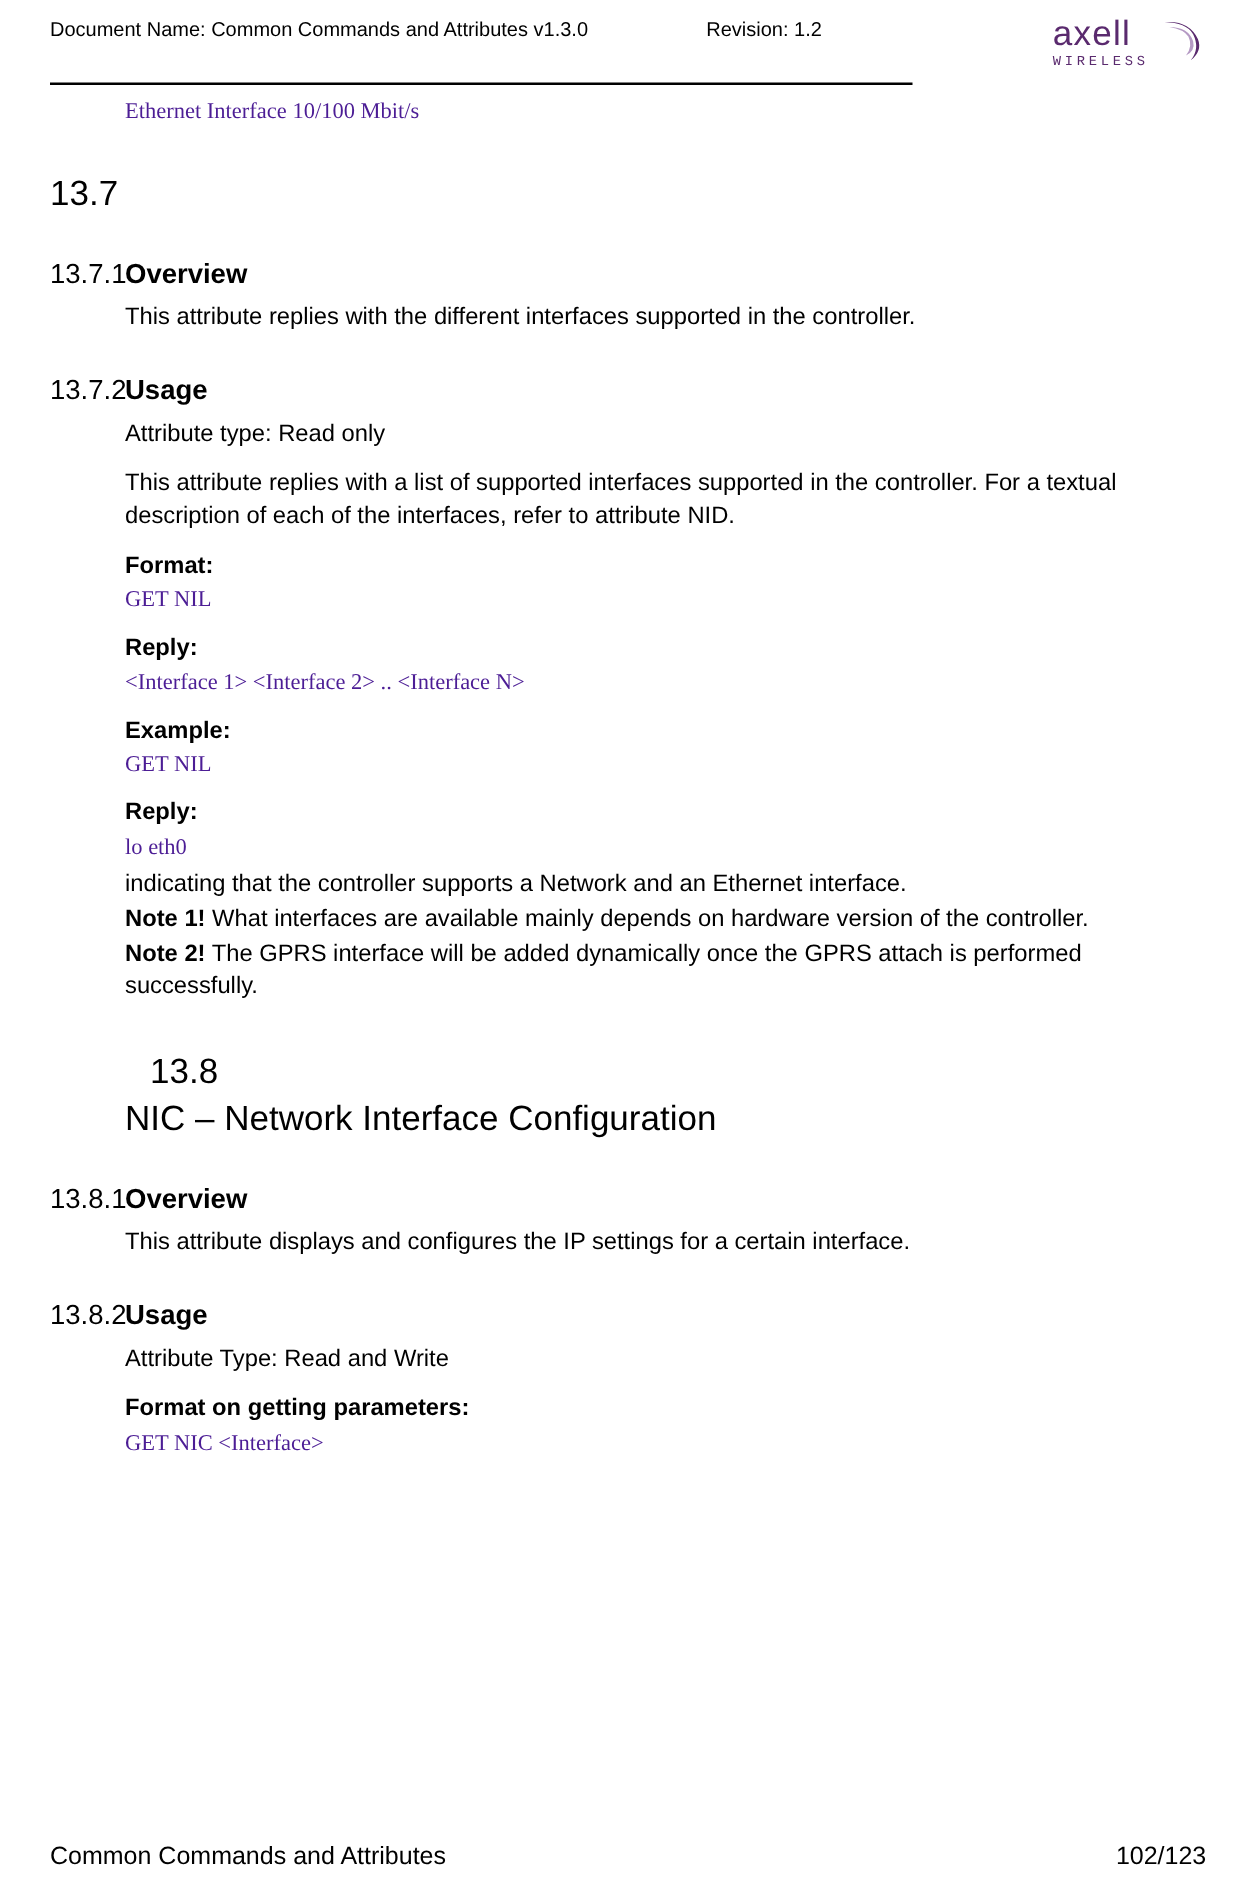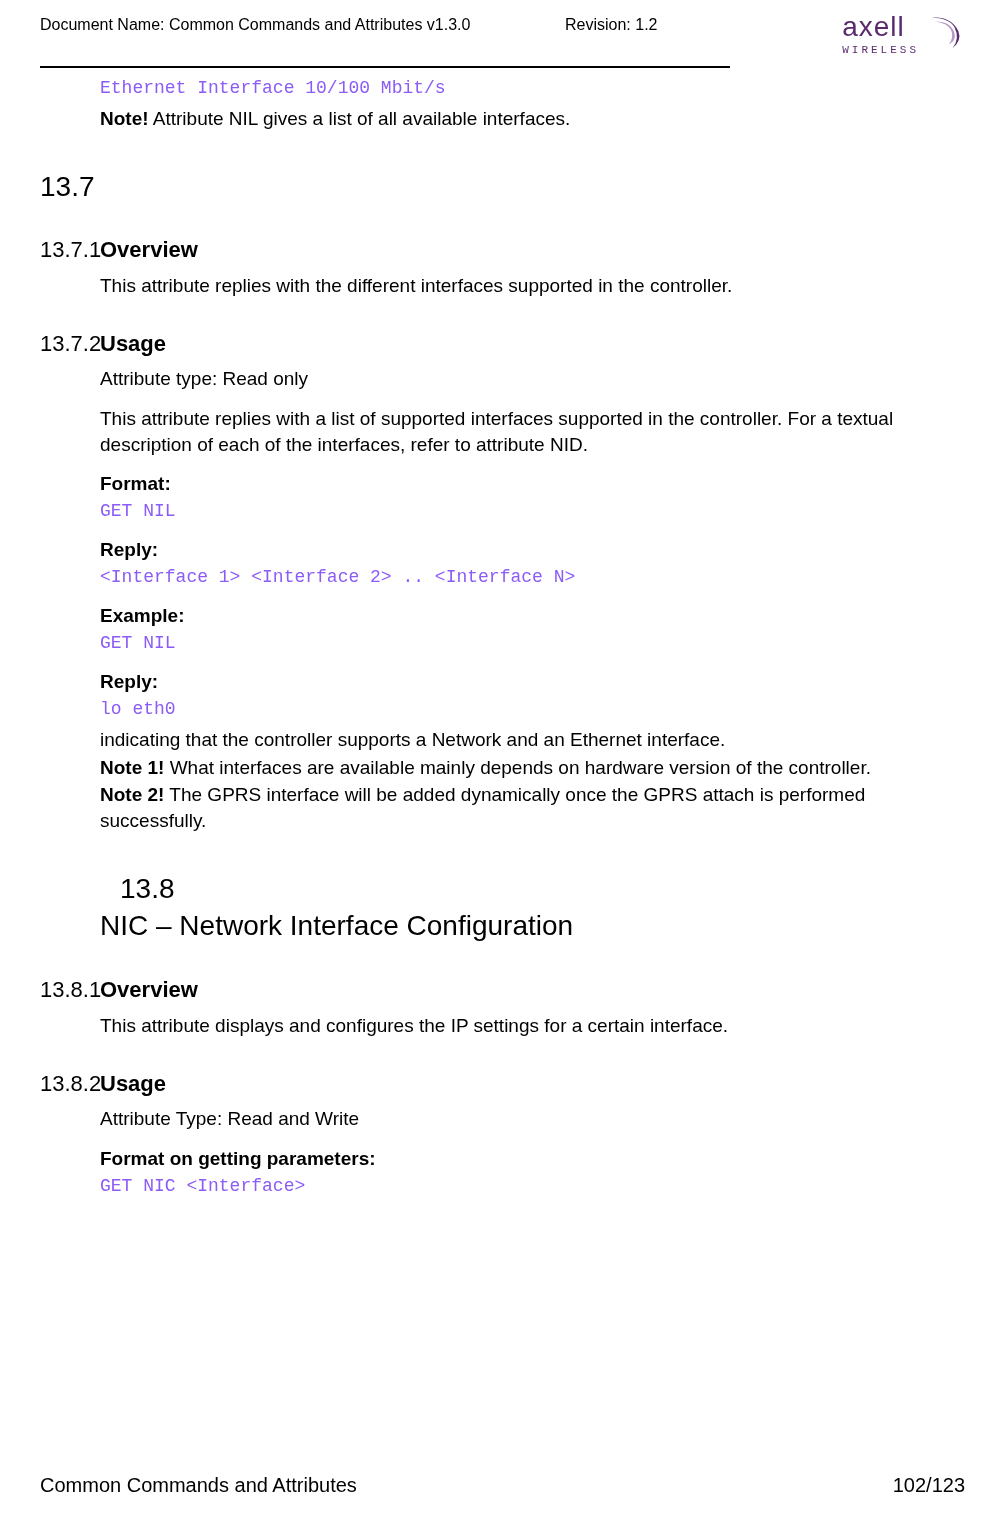"Ethernet Interface 10/100 Mbit/s" .mono { color: #8b5cf6 -> #4c1d95; font-family: Liberation Mono, monospace -> Liberation Serif, serif }
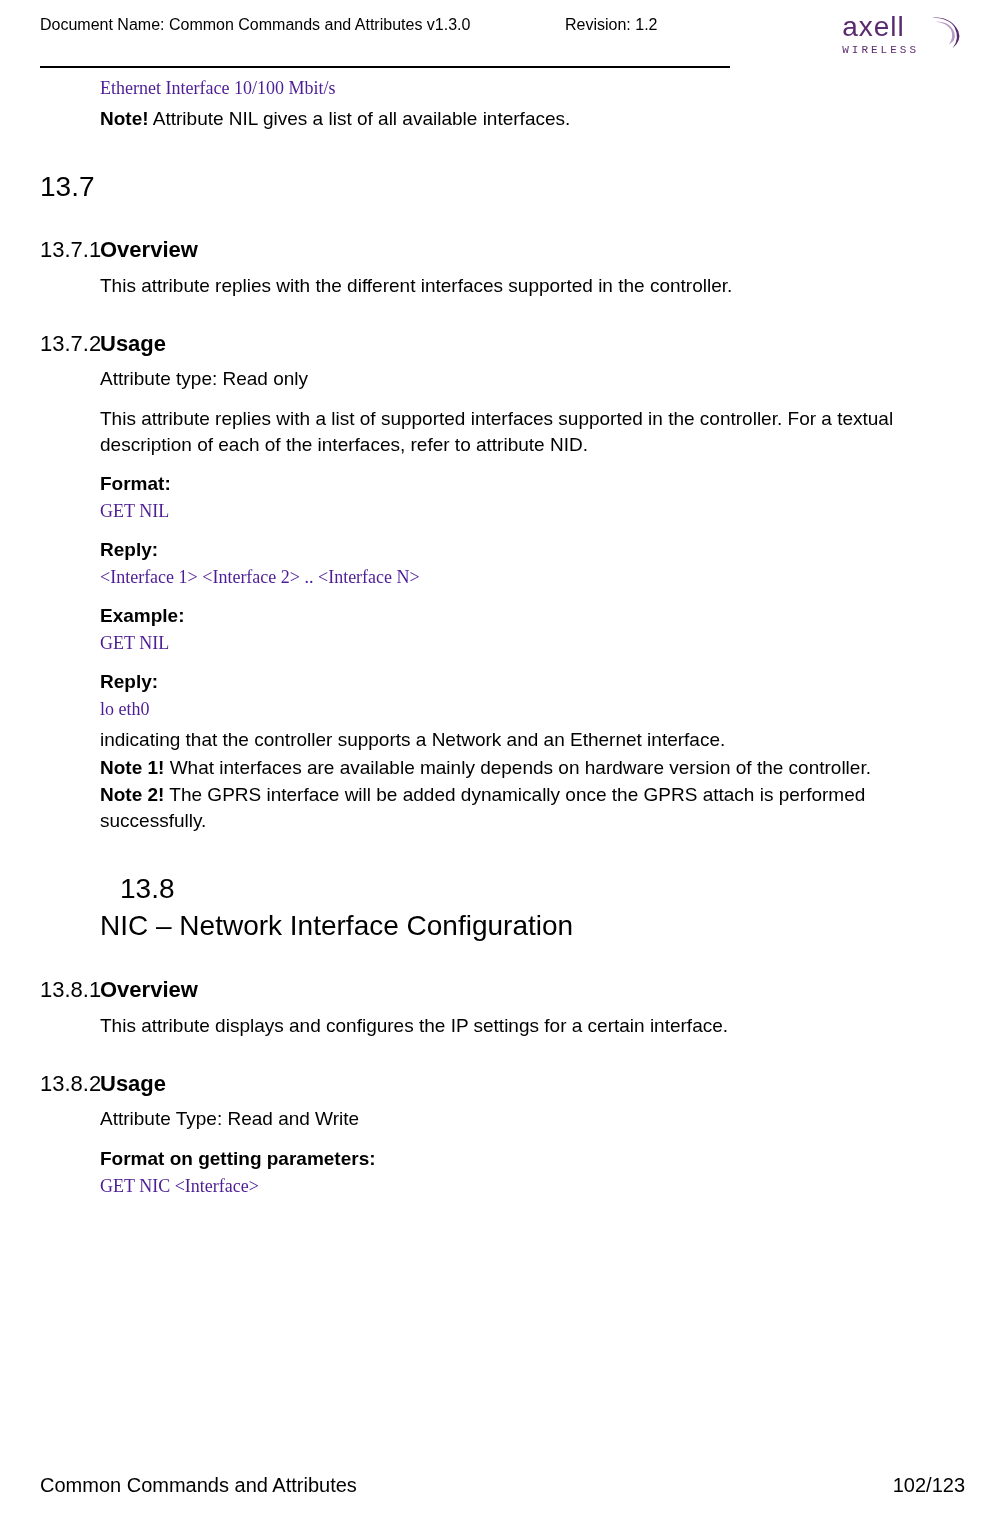"Note! Attribute NIL gives a" div.para { html: <div> <span>Note!</span><span> Attribute NIL gives a list of all available interfaces.</span> </div> -> none }
